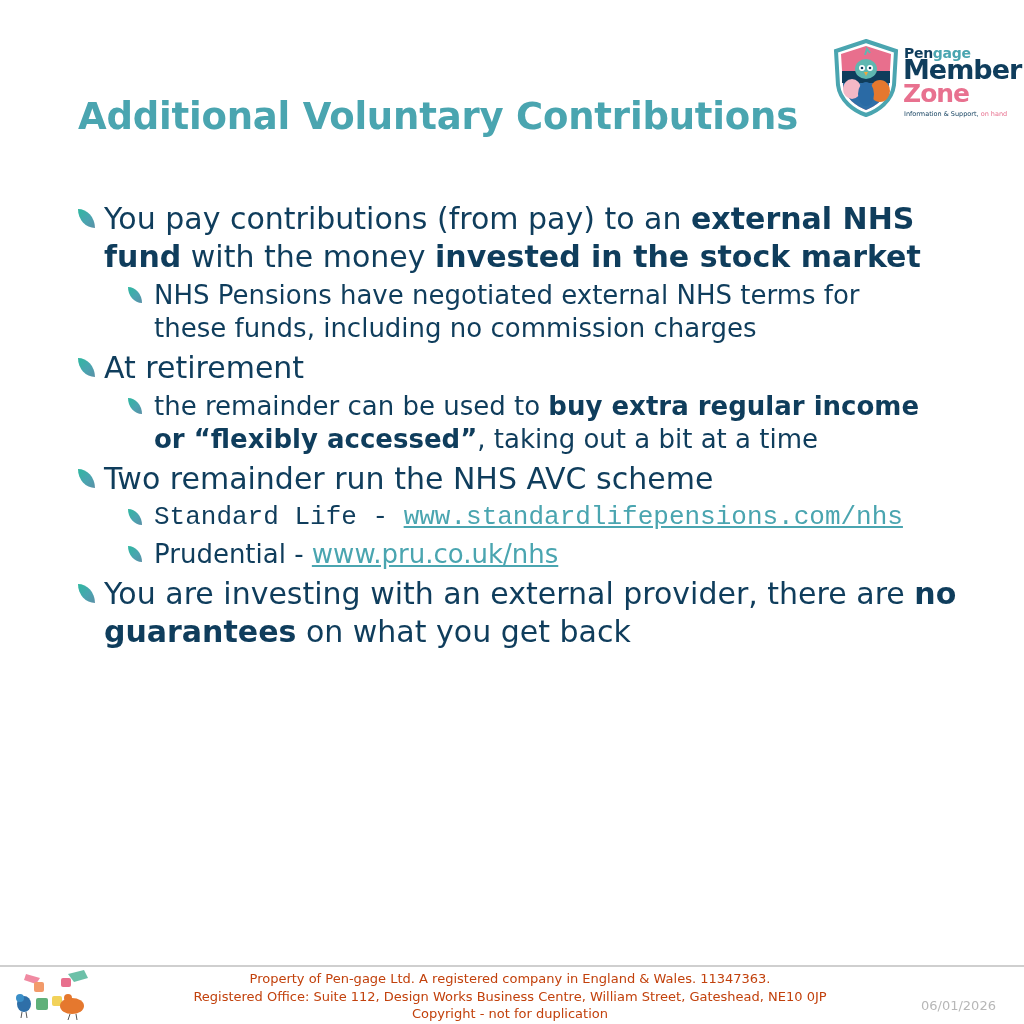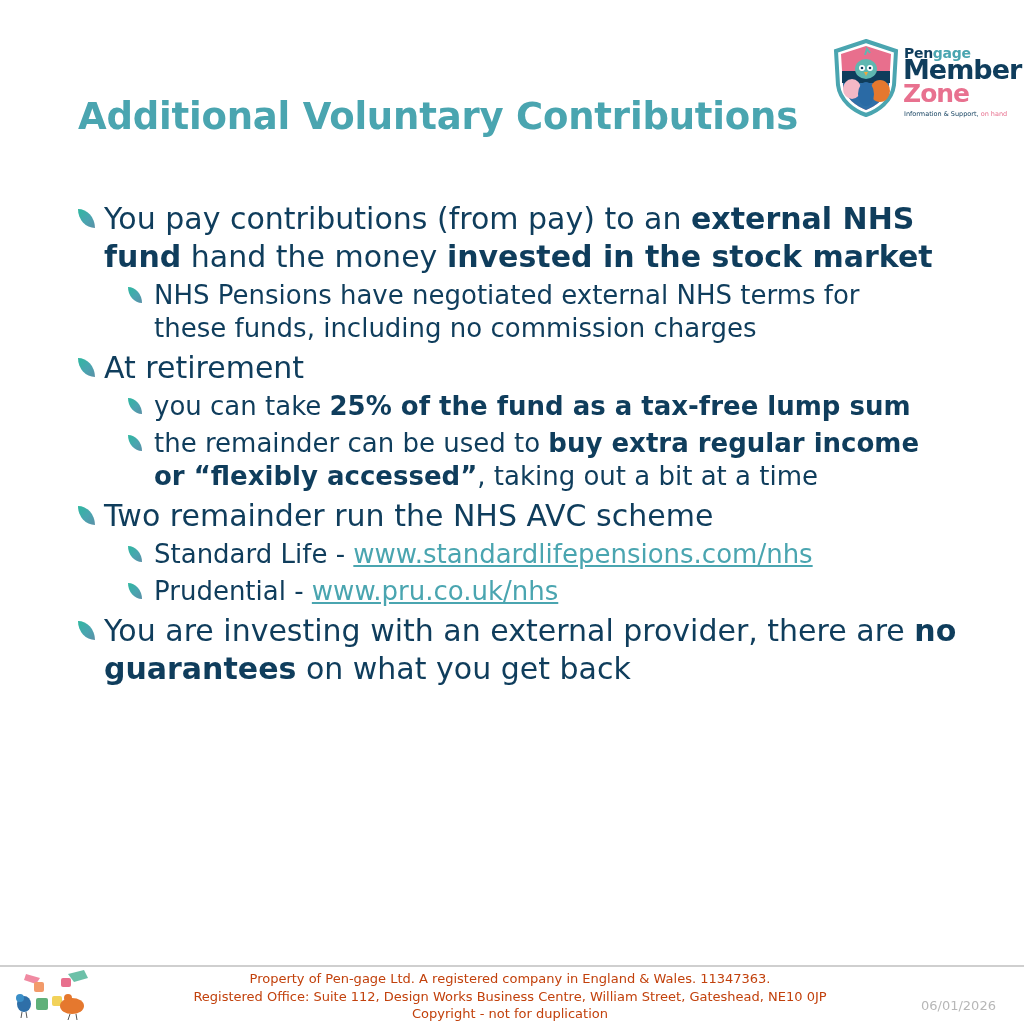"hand the money" span { text: hand -> with }
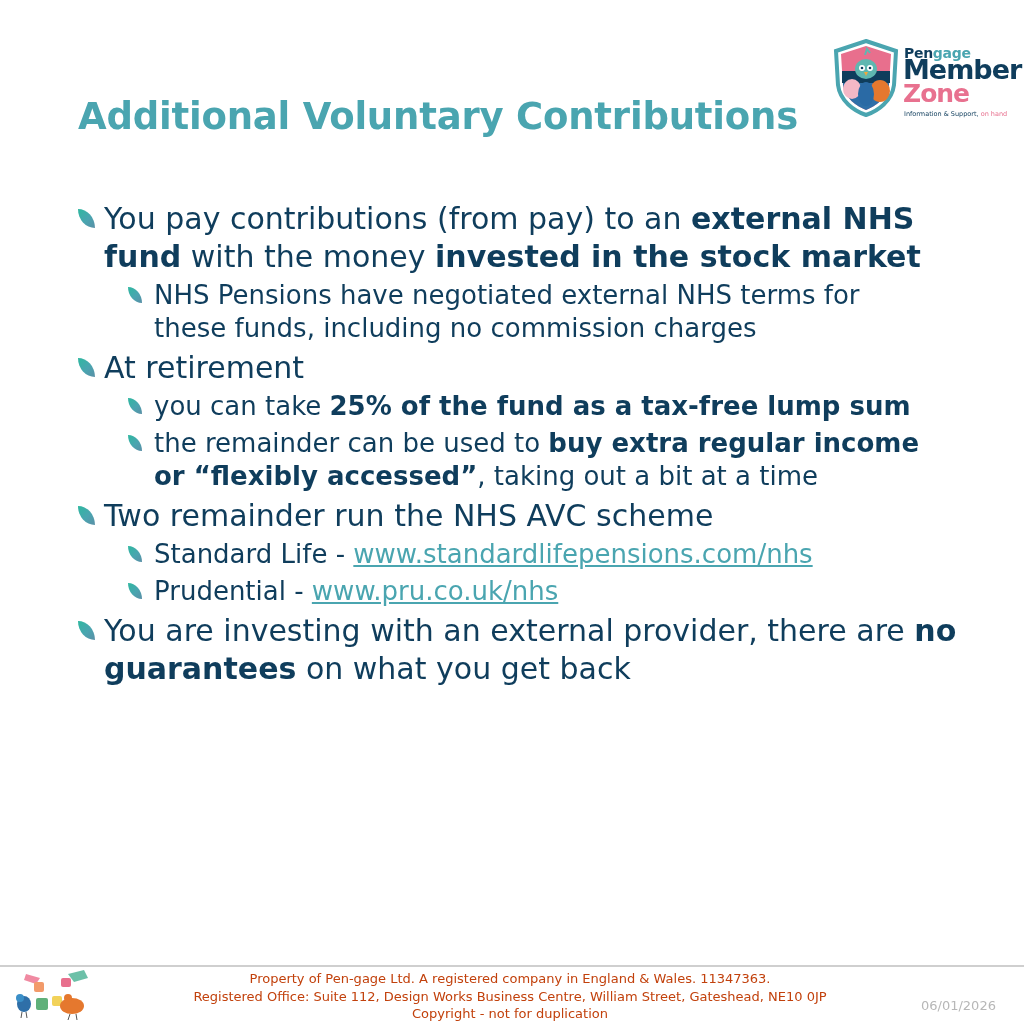"you can take 25% of" div.l2 { html: <div> <span></span> <span>you can take </span><span>25% of the fund as a tax-free lump sum</span> </div> -> none }
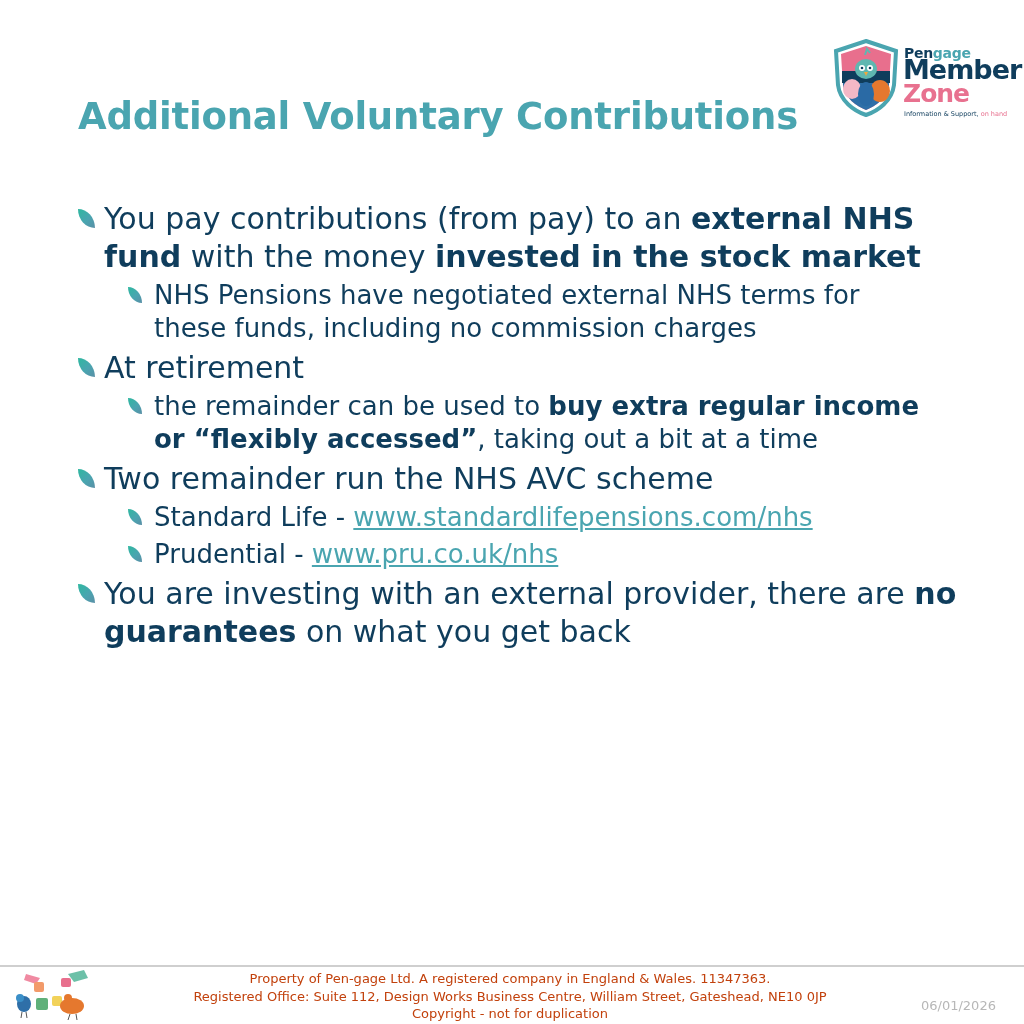"Standard Life -" div.l2 { font-family: none -> Liberation Mono, monospace }
